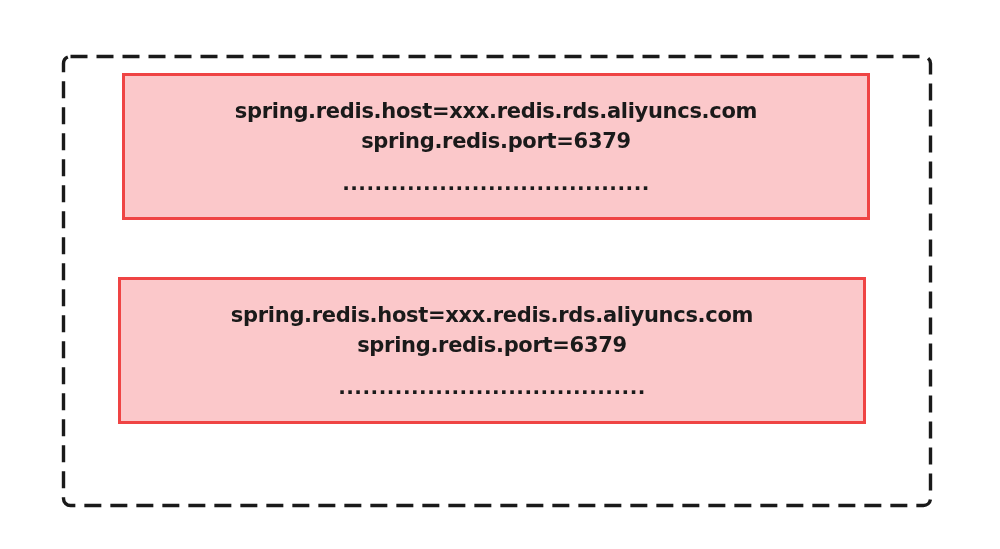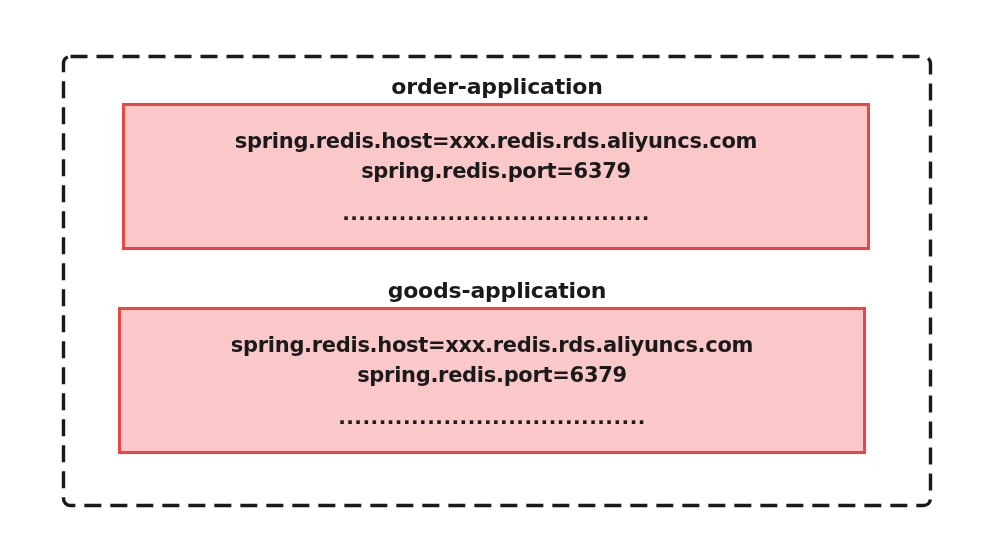"order-application" span.app-label { html: <span>order-application</span> -> none }
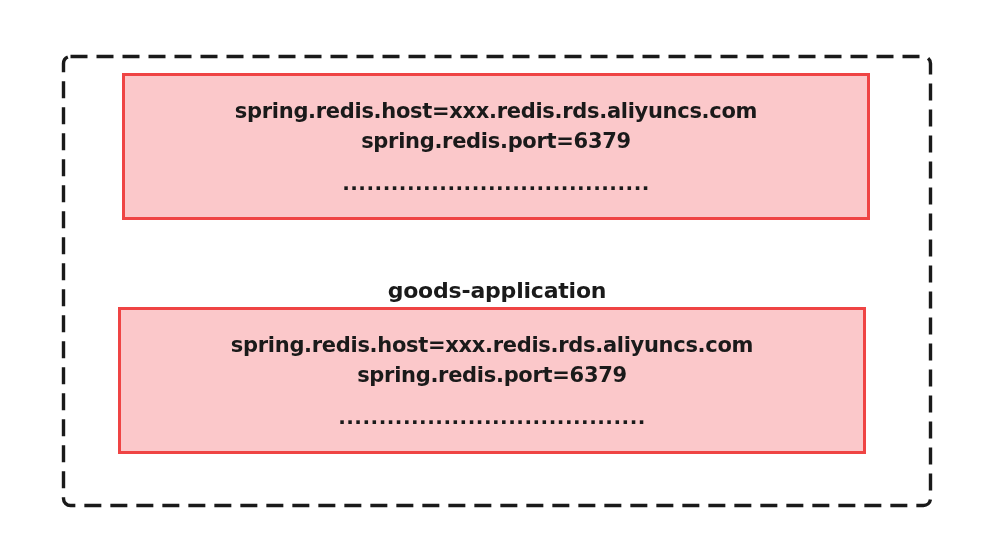"goods-application" span.app-label { html: <span>goods-application</span> -> none }
